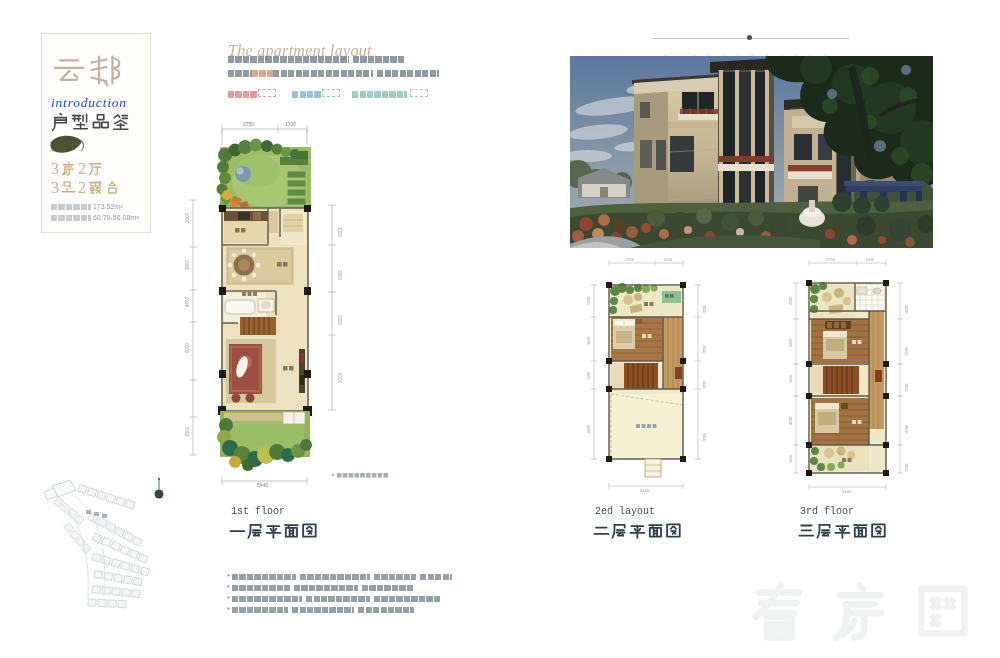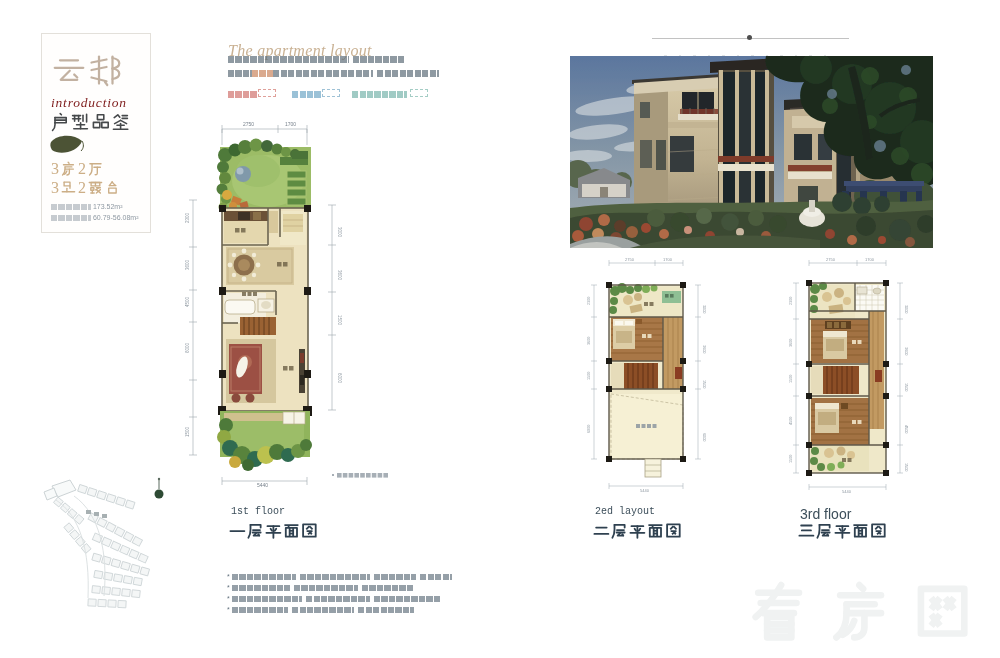"introduction" div.abs { color: #7f1d1d -> #1d4ed8 }
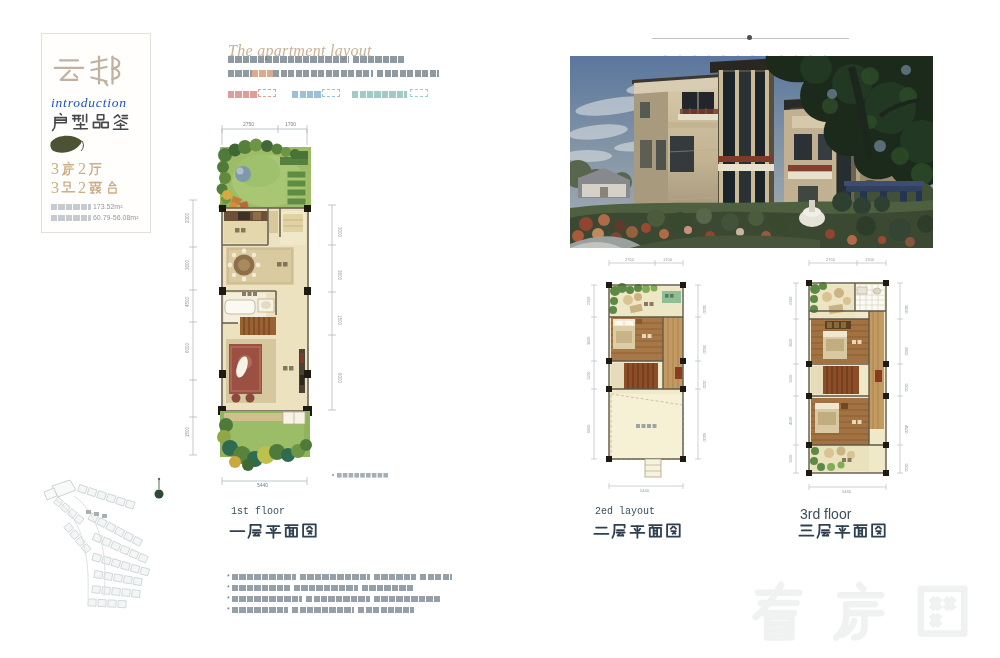"3rd floor" div.abs { font-family: Liberation Sans, sans-serif -> Liberation Mono, monospace; font-size: 14px -> 10px }
